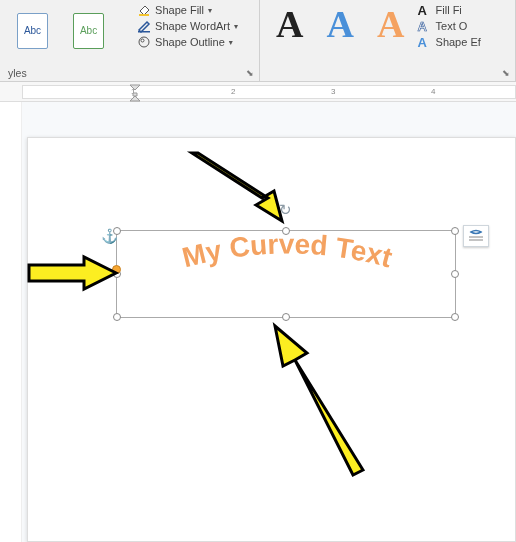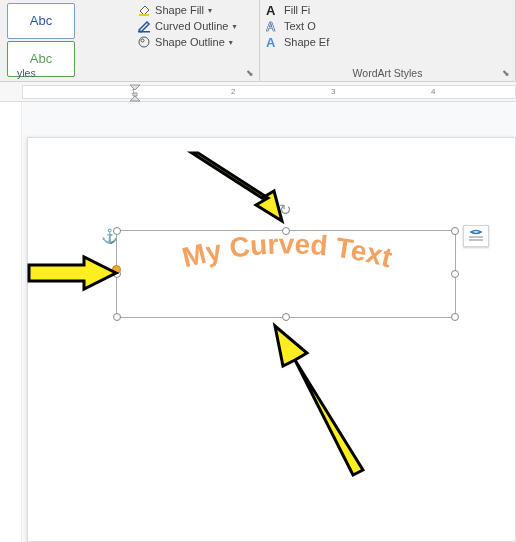"Abc" .shape-swatch { font-size: 13px -> 10px; margin: 1px -> 11px; width: 68px -> 31px }
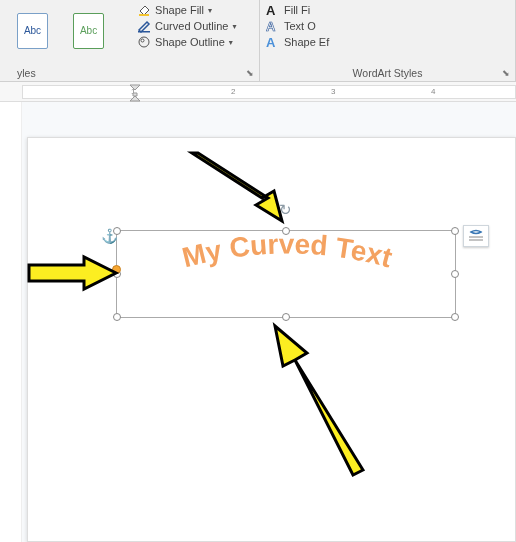"Curved Outline" span { text: Curved Outline -> Shape WordArt }
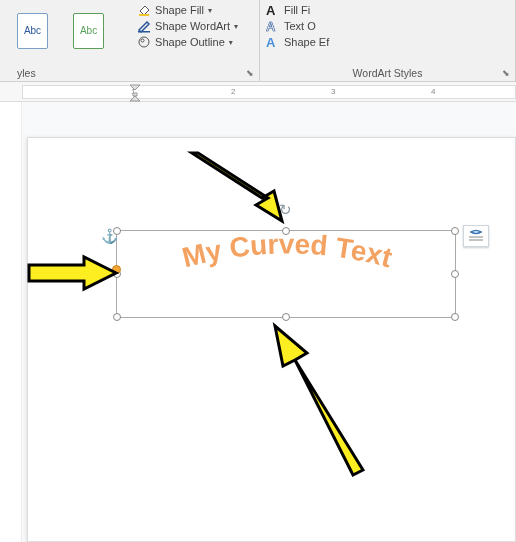"A A A" div.wa-gallery { html: none -> <div> <span>A</span> <span>A</span> <span>A</span> </div> }
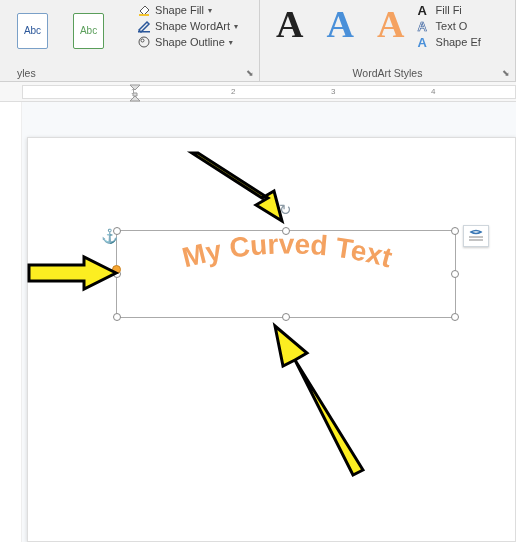"yles" div.group-label { padding-left: 17px -> 8px }
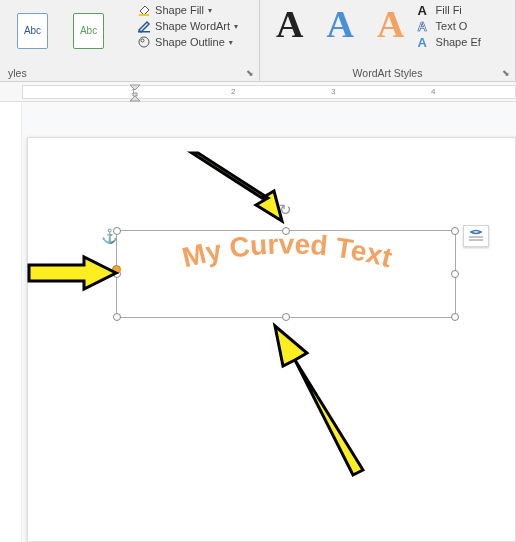"WordArt Styles" div.group-label { html: <div>WordArt Styles</div> -> none }
